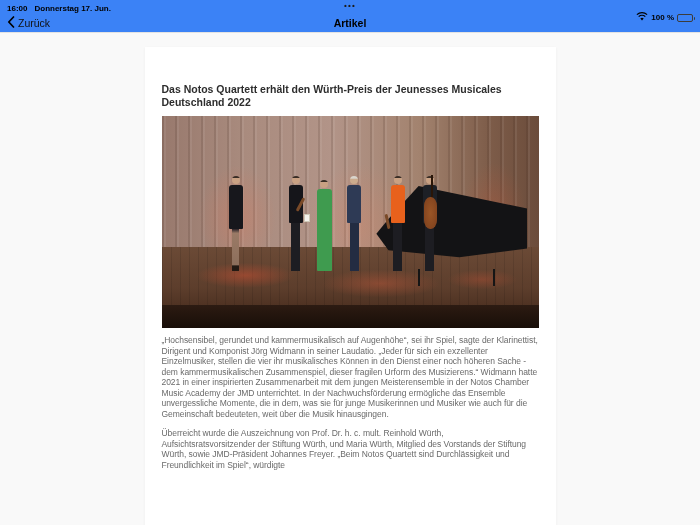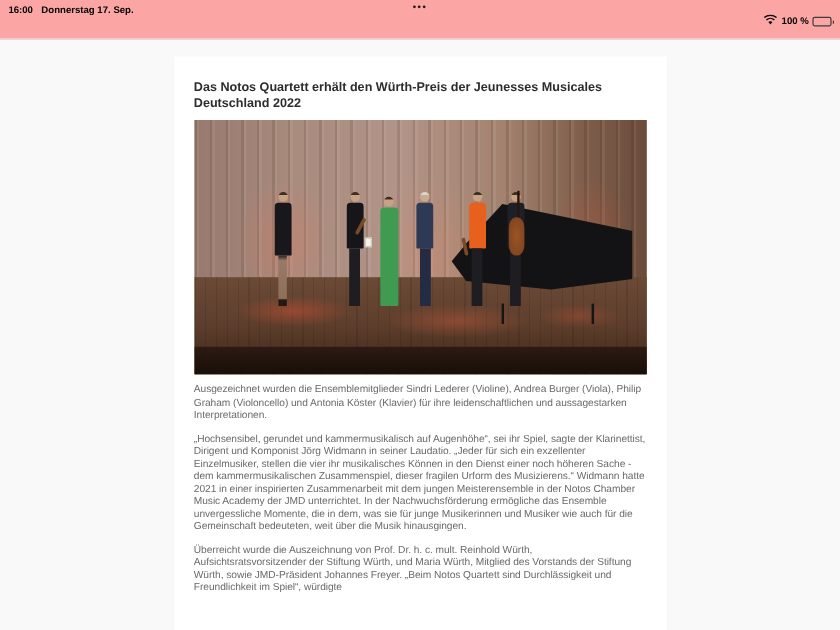"16:00" .topbar { background: #fca5a5 -> #3b82f6 }
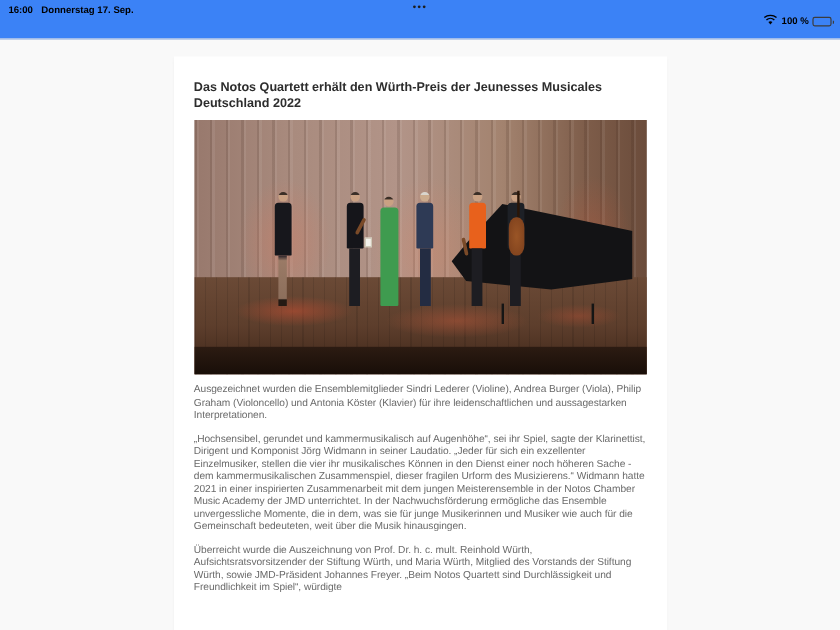"Donnerstag 17. Sep." span { text: Sep -> Jun }
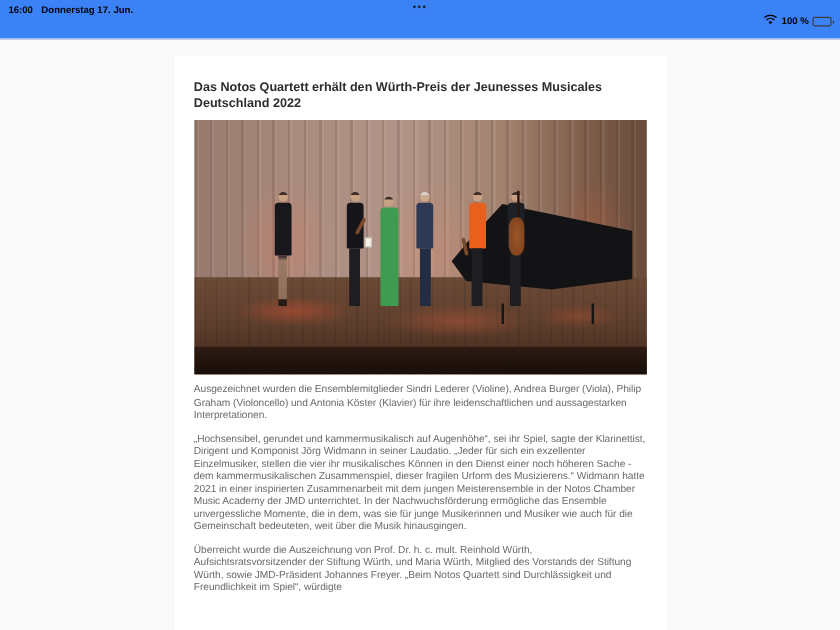"Zurück" div.navbar { html: none -> <div> <div> <span><svg> <path></path> </svg></span> <span>Zurück</span> </div> <div>Artikel</div> </div> }
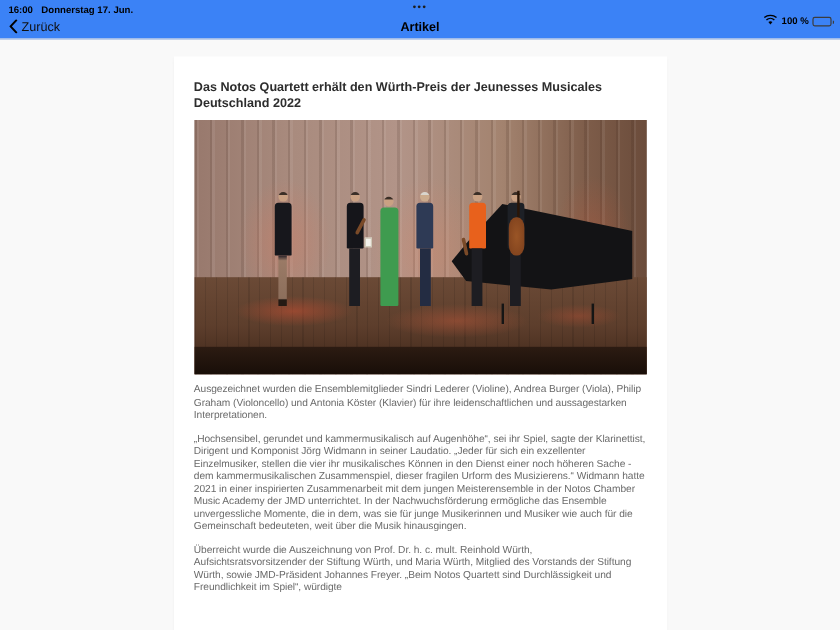"Das Notos Quartett erhält den" .article-title { margin: 0 0 7px -> 16px 0 7px }
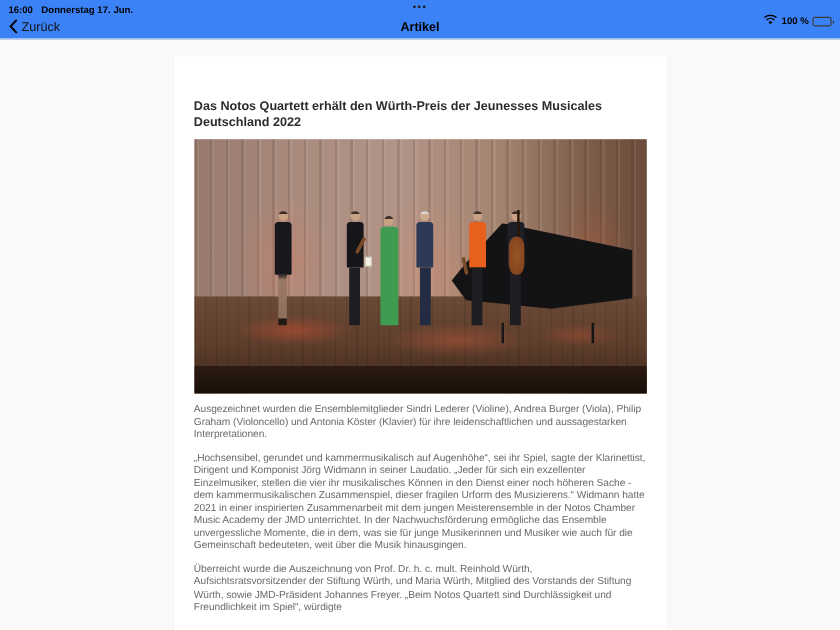"Ausgezeichnet wurden die" p.article-p { html: <p>Ausgezeichnet wurden die Ensemblemitglieder Sindri Lederer (Violine), Andrea Burger (Viola), Philip Graham (Violoncello) und Antonia Köster (Klavier) für ihre leidenschaftlichen und aussagestarken Interpretationen.</p> -> none }
